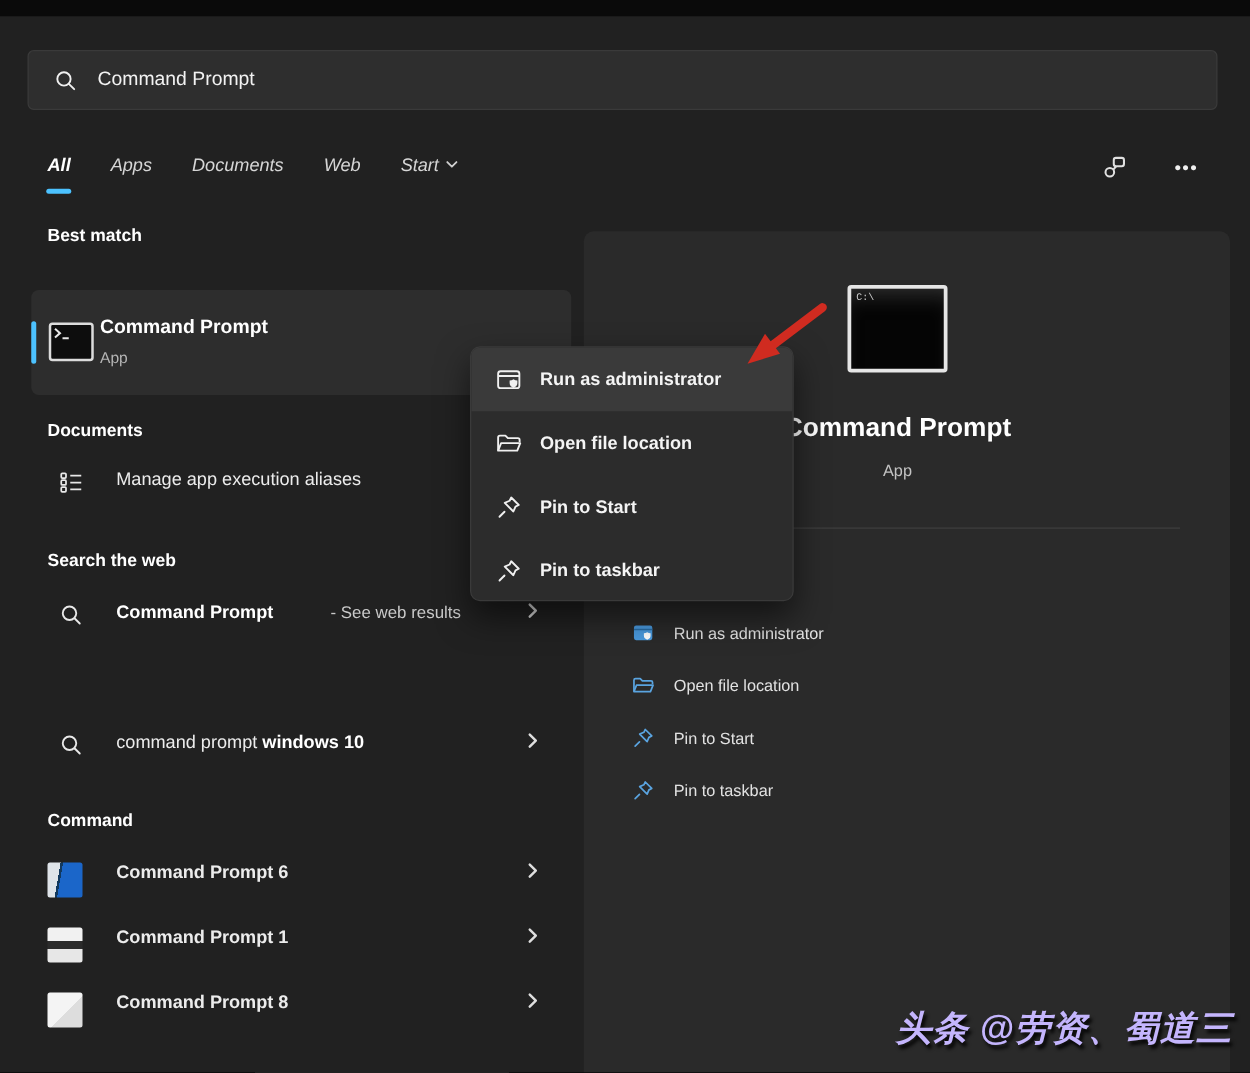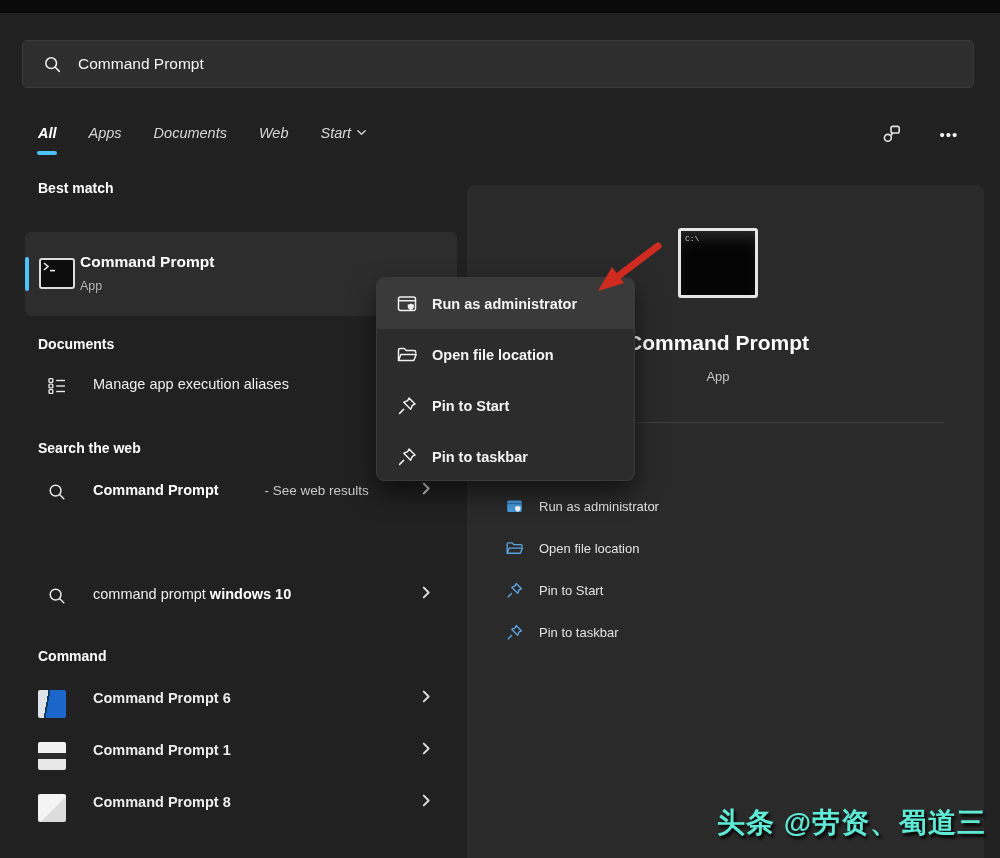"头条 @劳资、蜀道三" .watermark { color: #5eead4 -> #c4b5fd; font-style: none -> italic }
